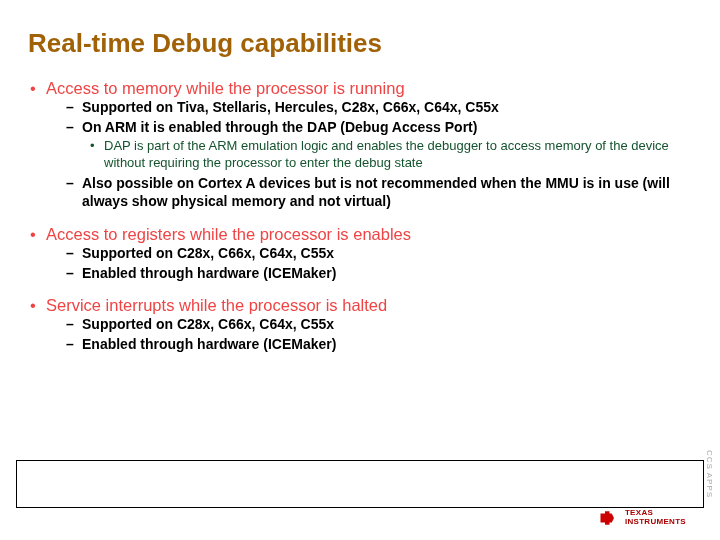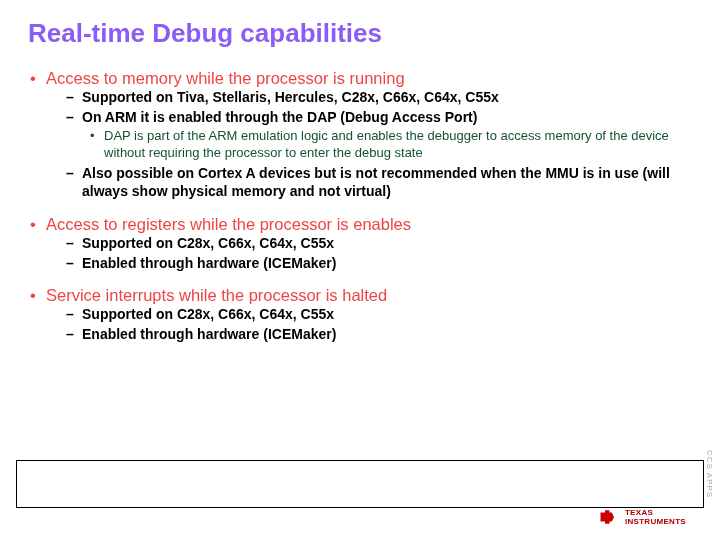"Real-time Debug capabilities" .title { color: #8b5cf6 -> #a16207; margin-top: none -> 10px }
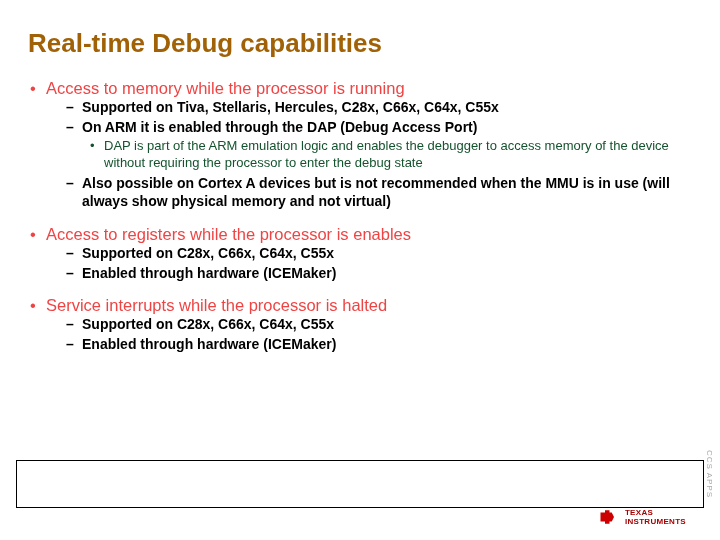"TEXAS" .ti-logo { align-items: flex-start -> flex-end }
